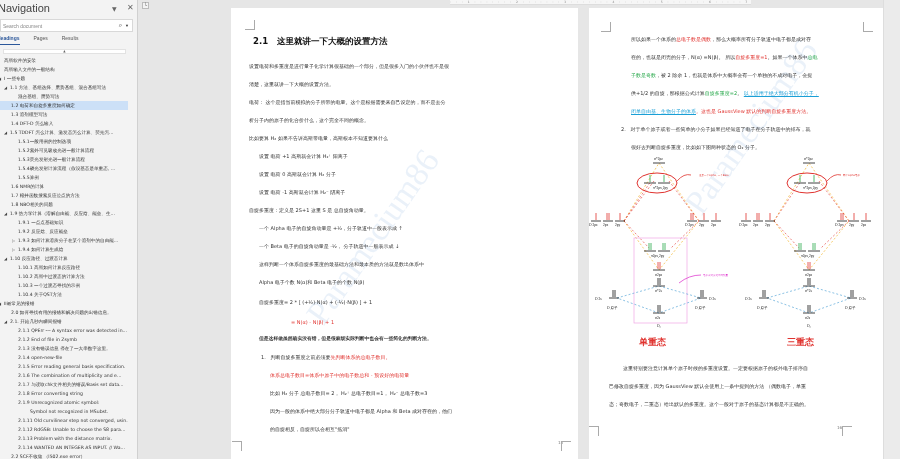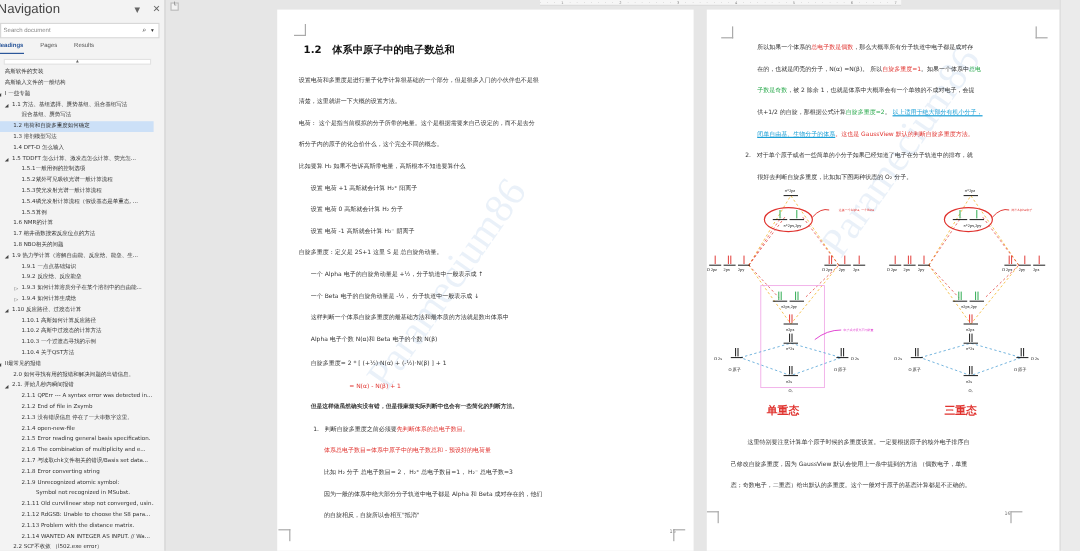"1.2" span { text: 1.2 -> 2.1 }
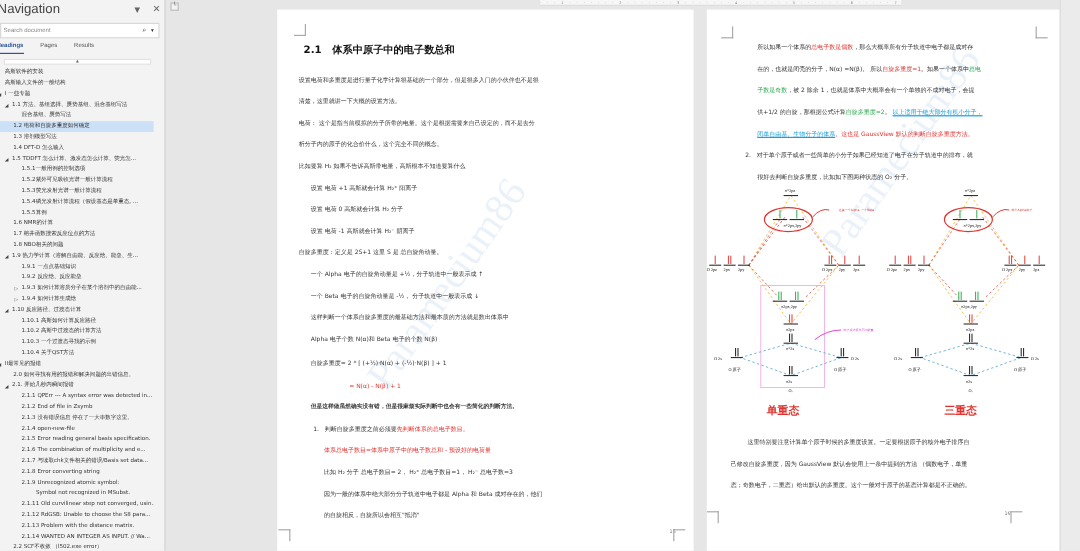"体系中原子中的电子数总和" span { text: 体系中原子中的电子数总和 -> 这里就讲一下大概的设置方法 }
